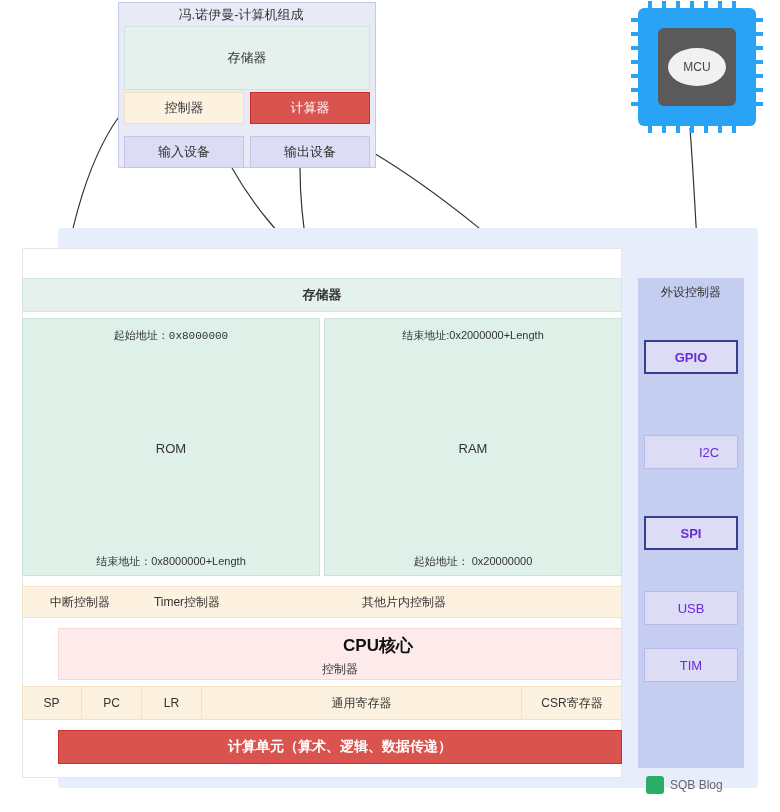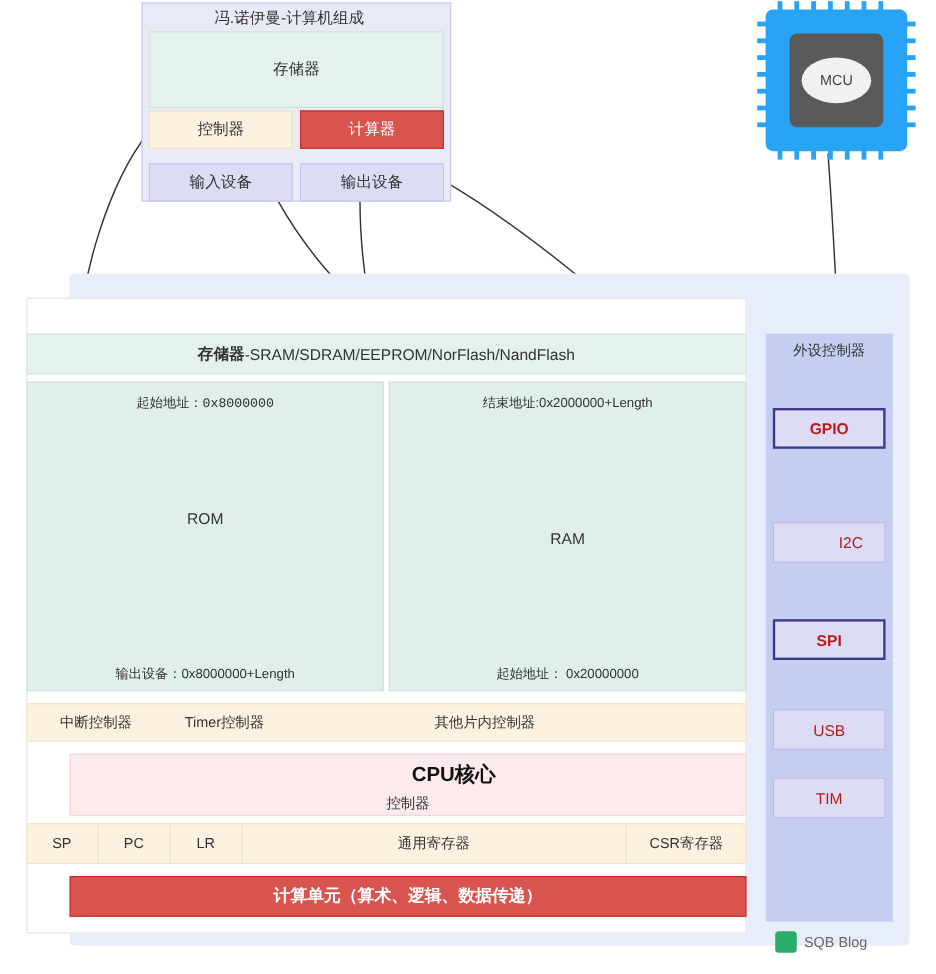"-SRAM/SDRAM/EEPROM/NorFlash/NandFlash" span { html: <span>-SRAM/SDRAM/EEPROM/NorFlash/NandFlash</span> -> none }
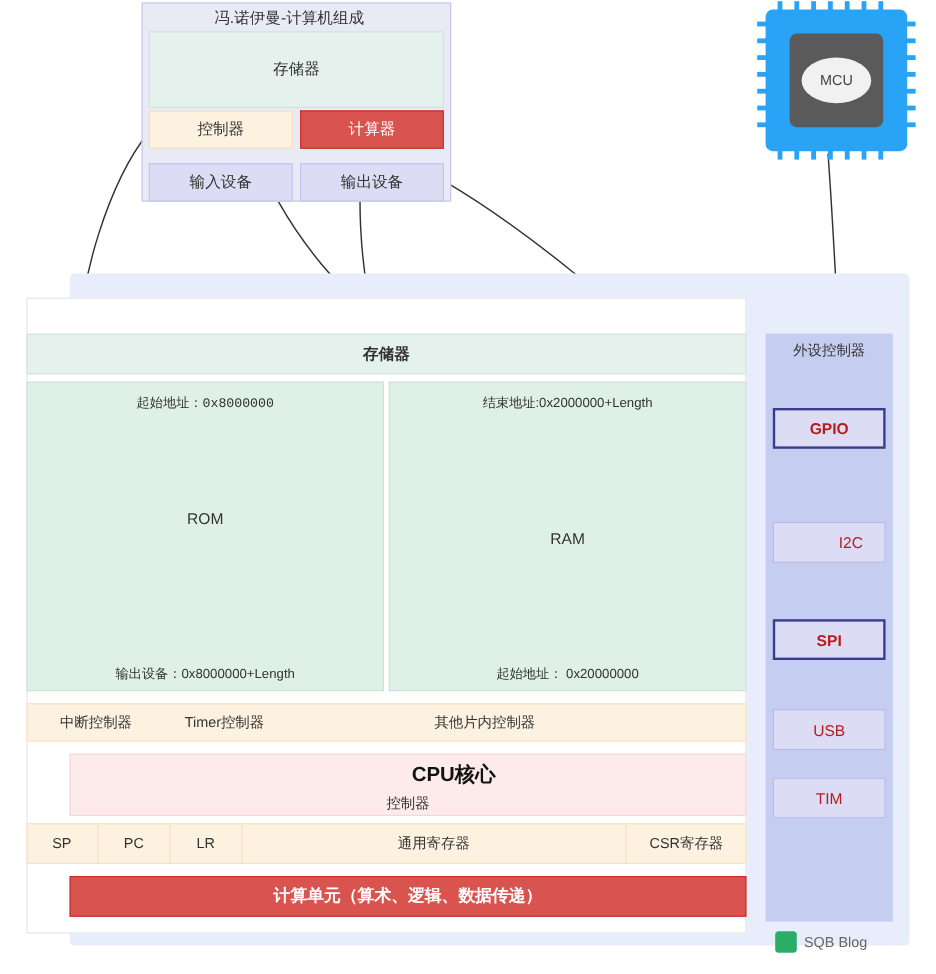"GPIO" .periph { color: #b91c1c -> #6d28d9 }
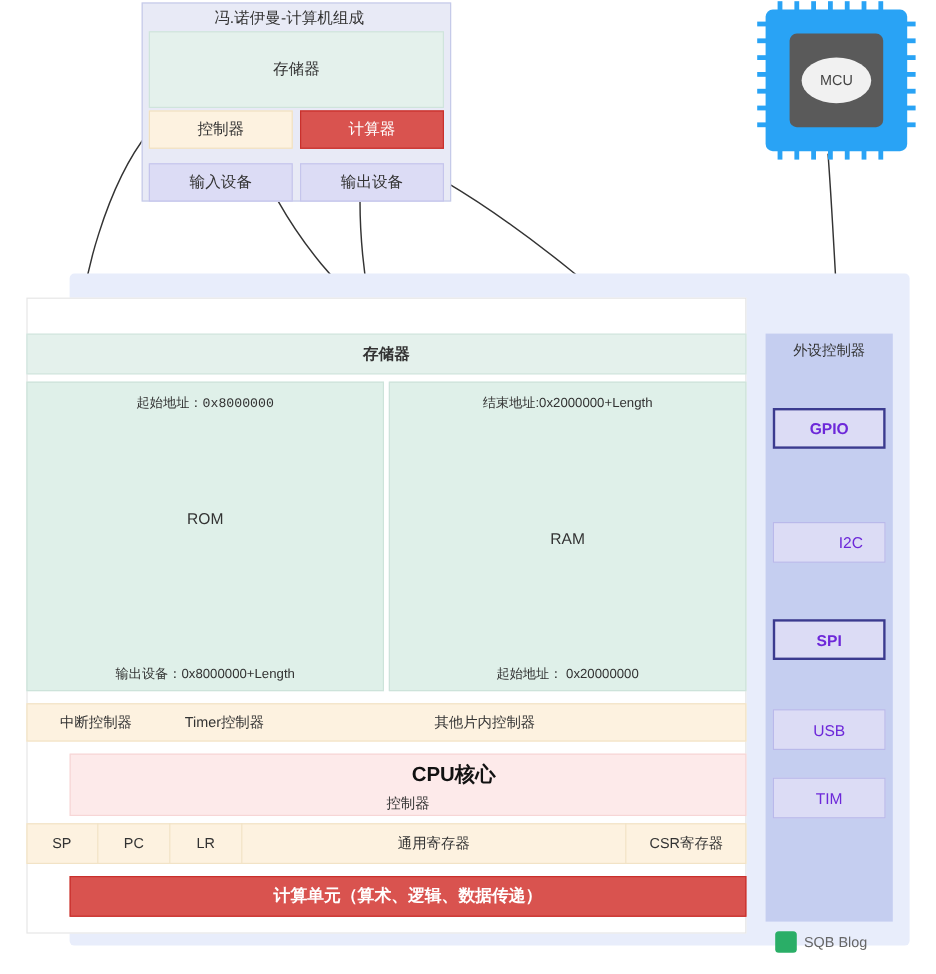"ROM" #rom-label { top: 420px -> 436px }
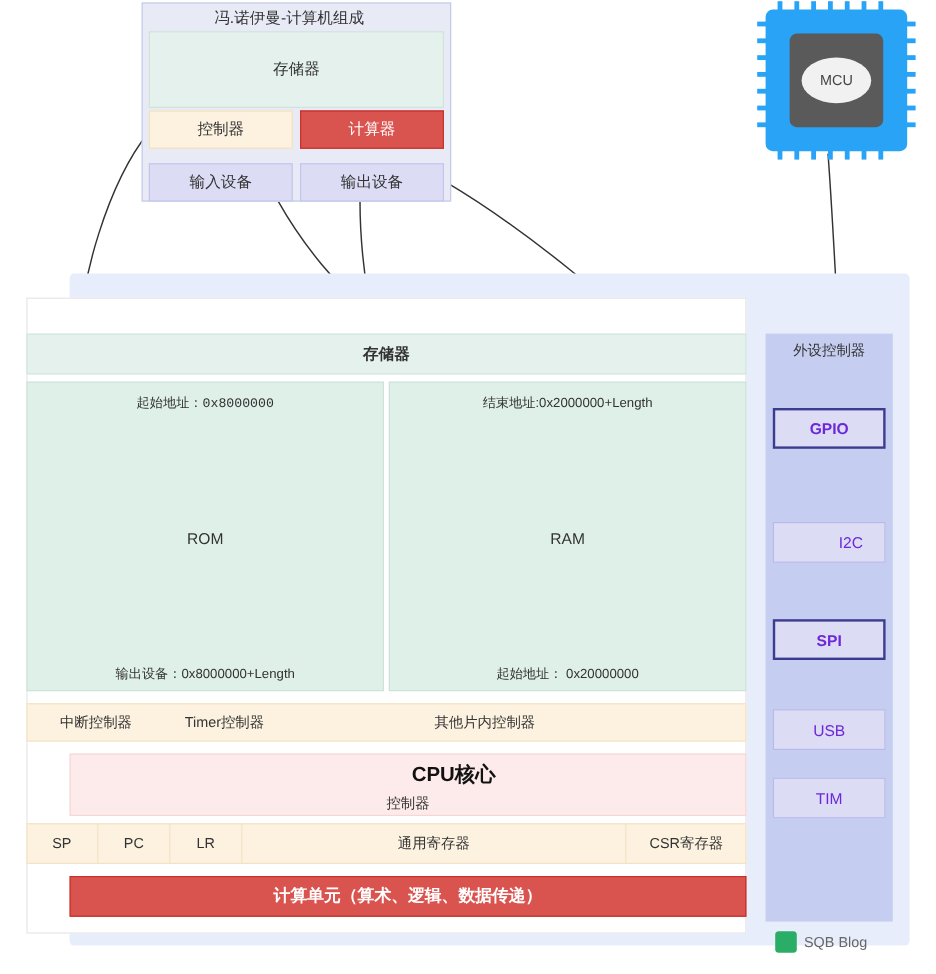"输出设备：0x8000000+Length" div.abs { text: 输出设备 -> 结束地址 }
